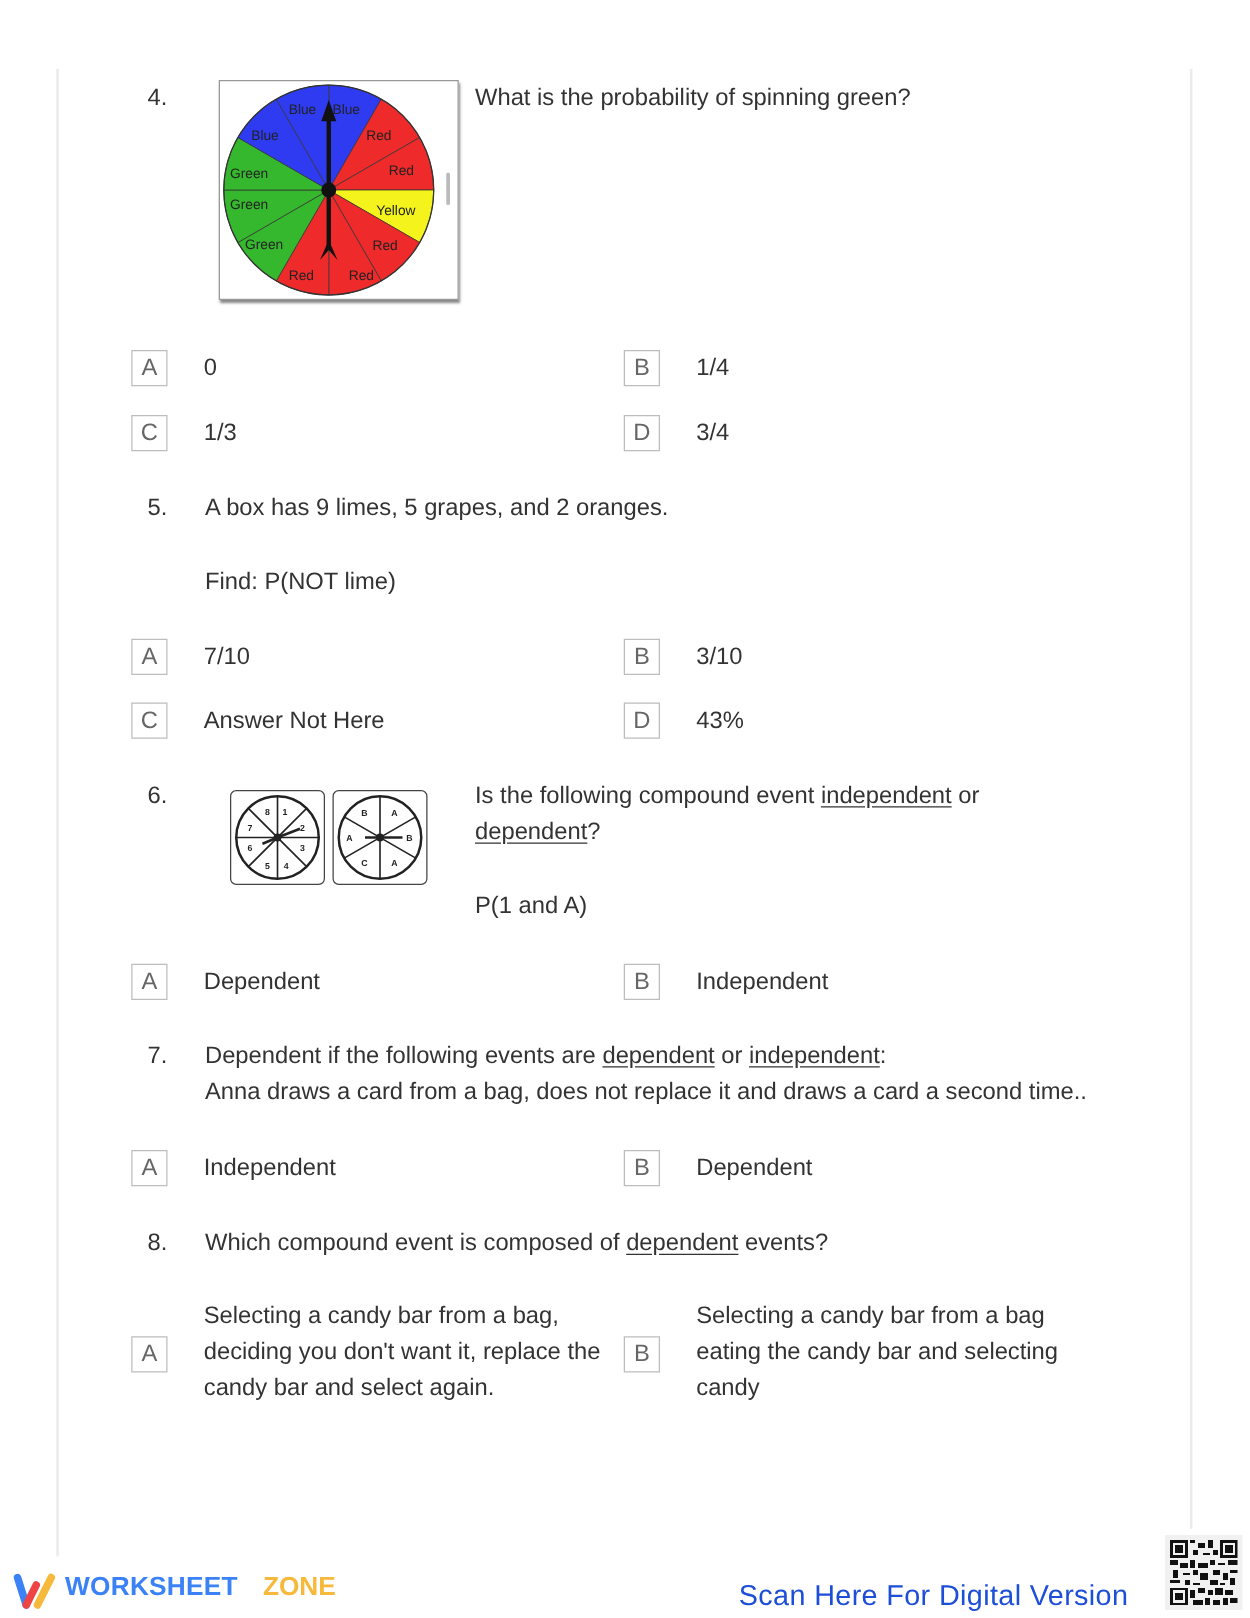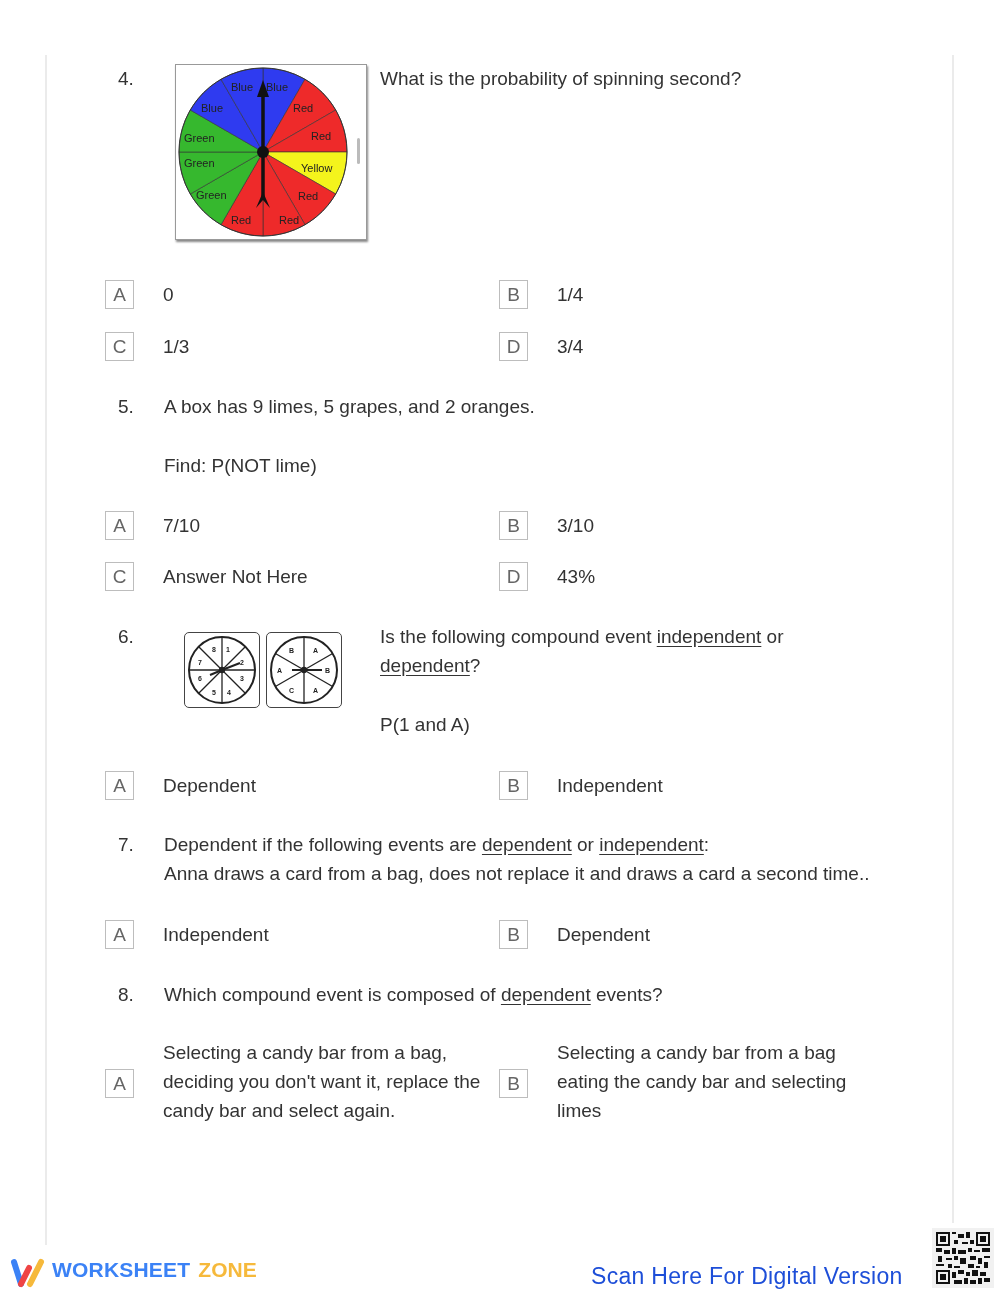"What is the probability of" div.qtext { text: second -> green }
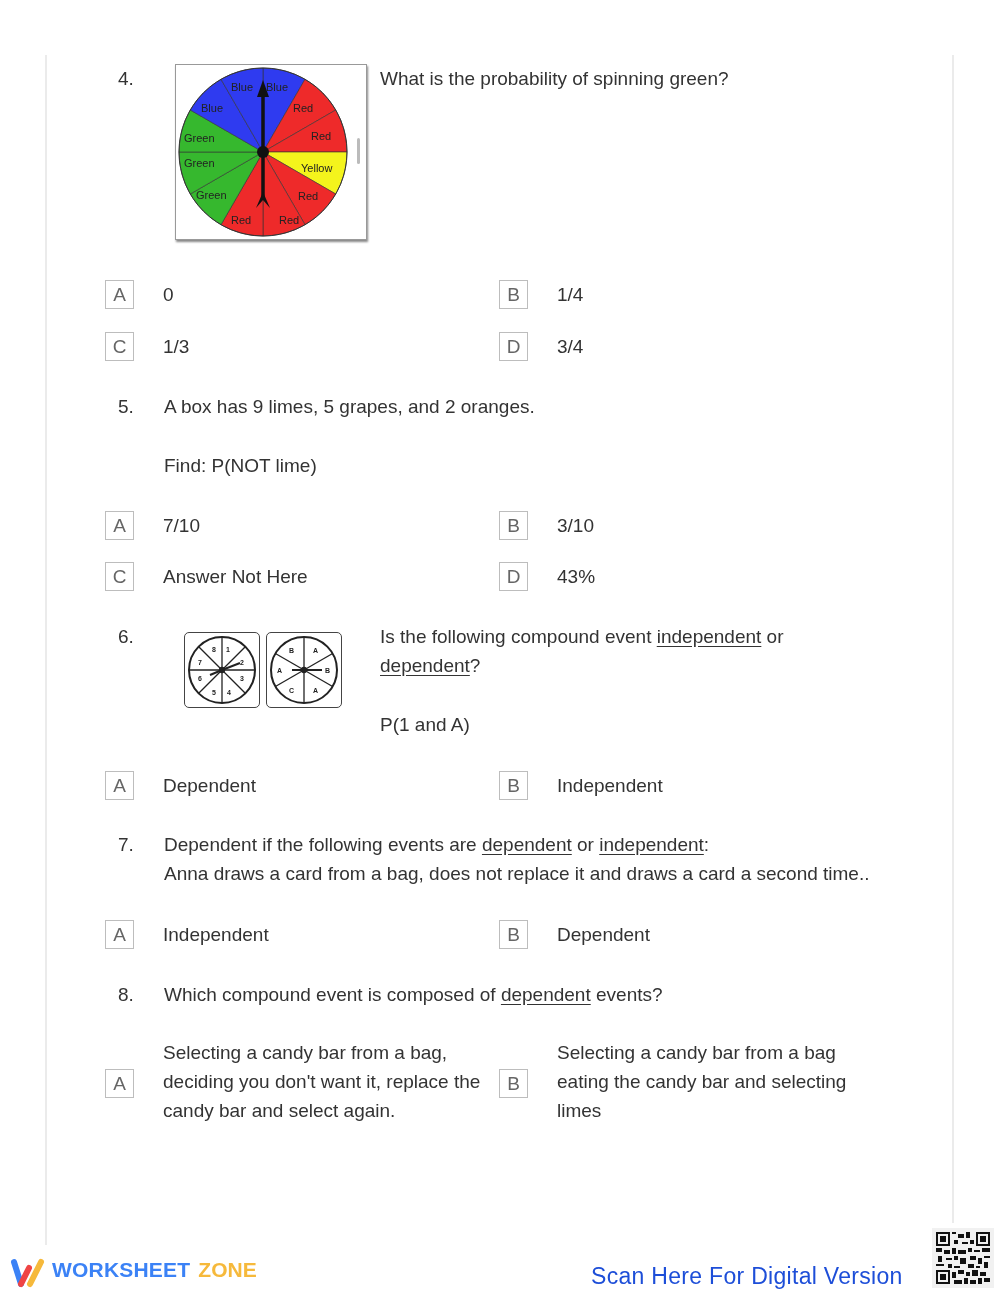"limes" div { text: limes -> candy }
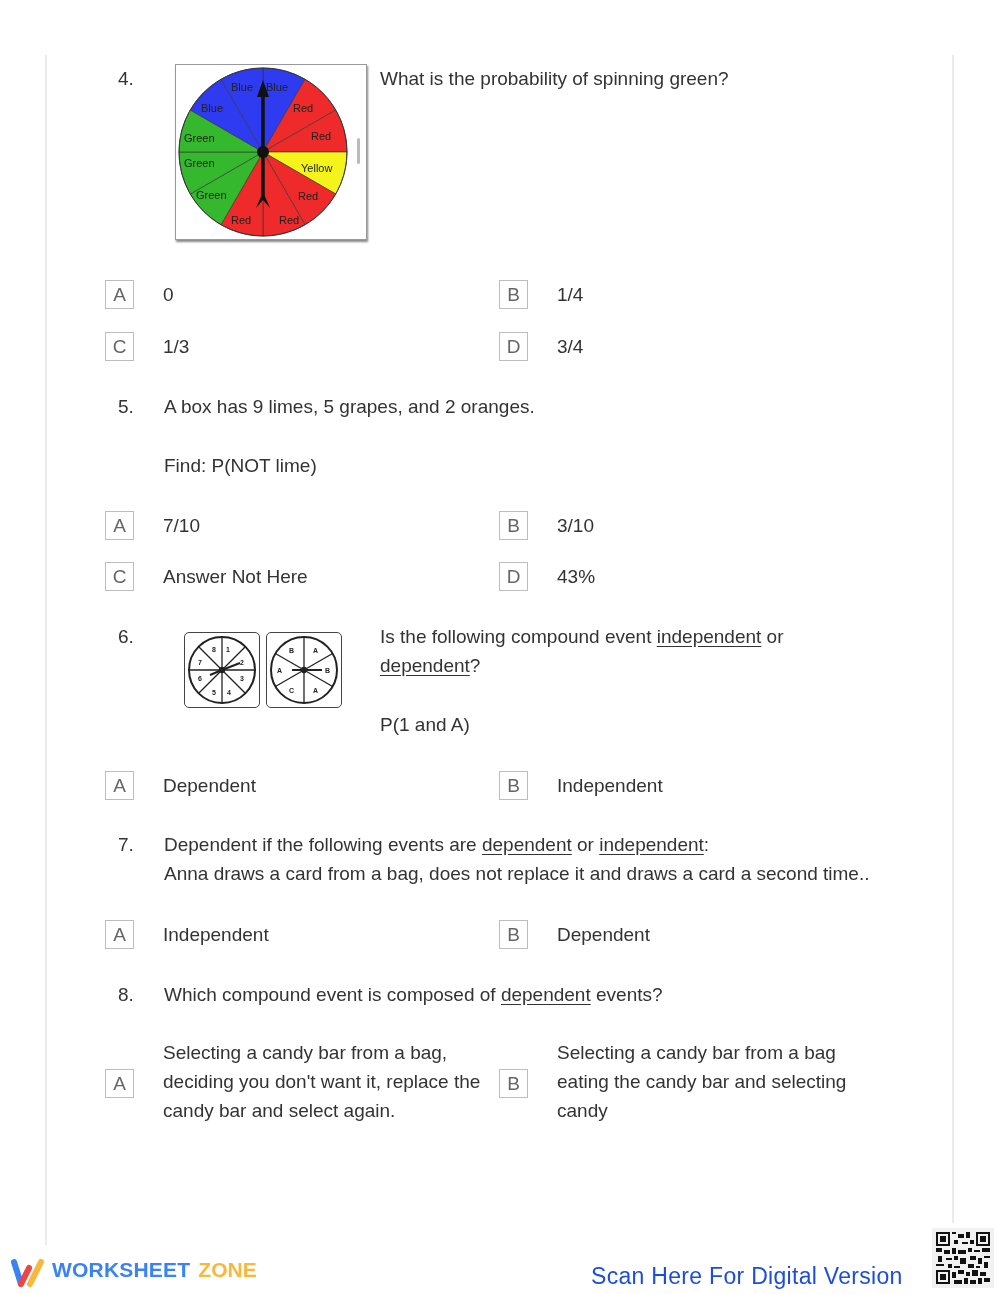"ZONE" .logo-text-b { margin-left: 8px -> 20px }
